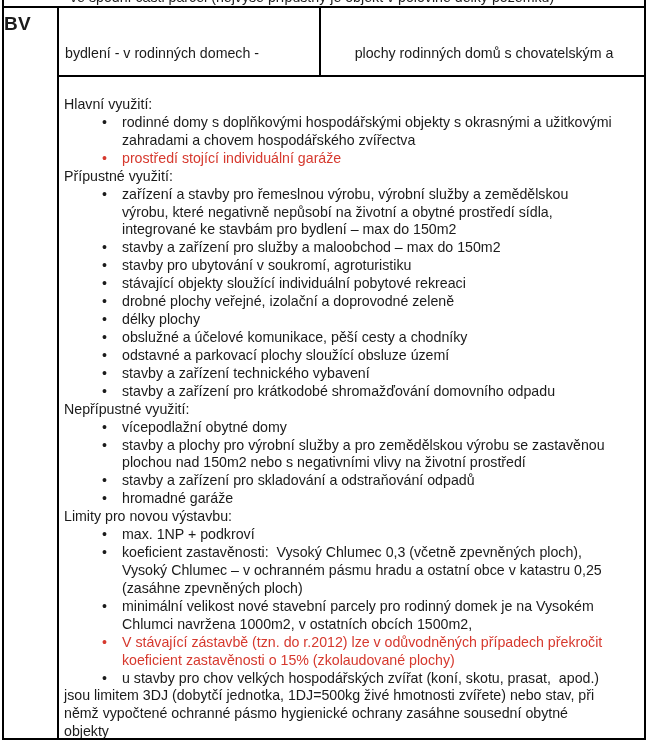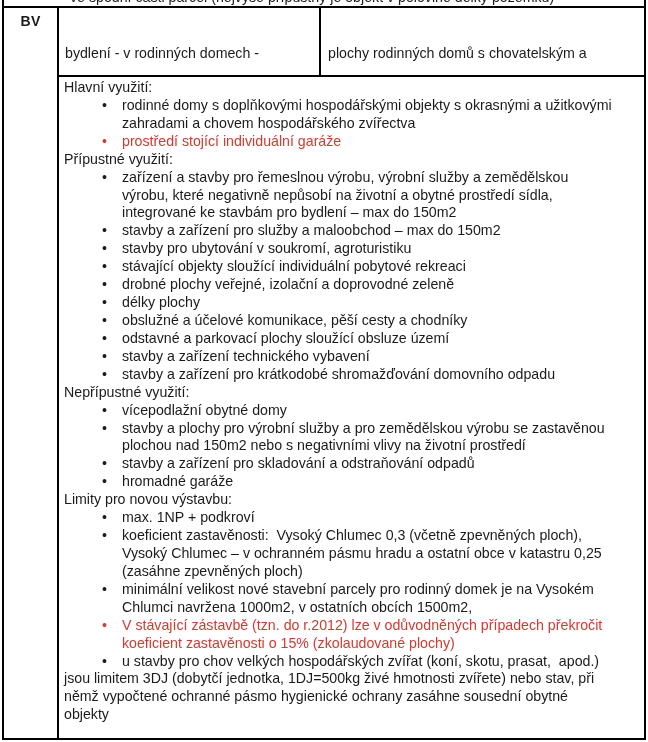"BV" .code-col { font-size: 14px -> 19px; text-align: center -> none }
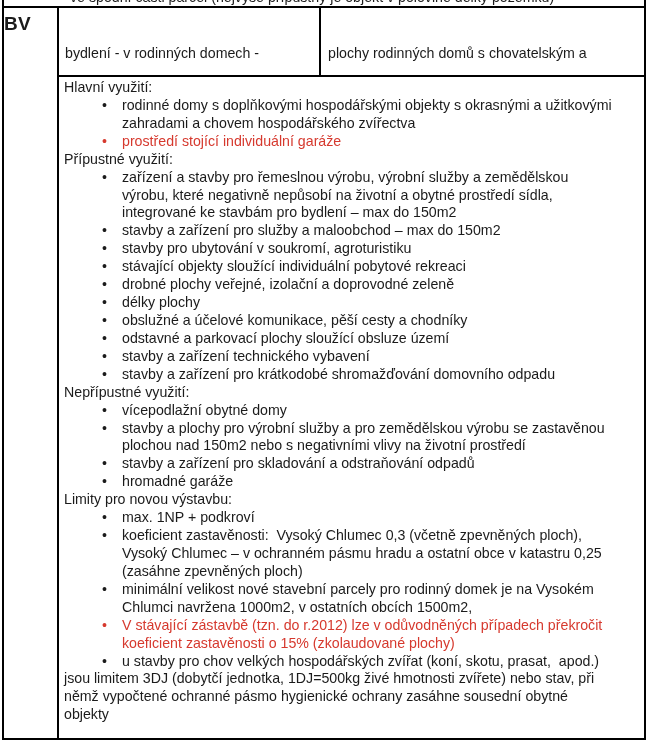"plochy rodinných domů s chovatelským" .zone-desc { text-align: none -> center }
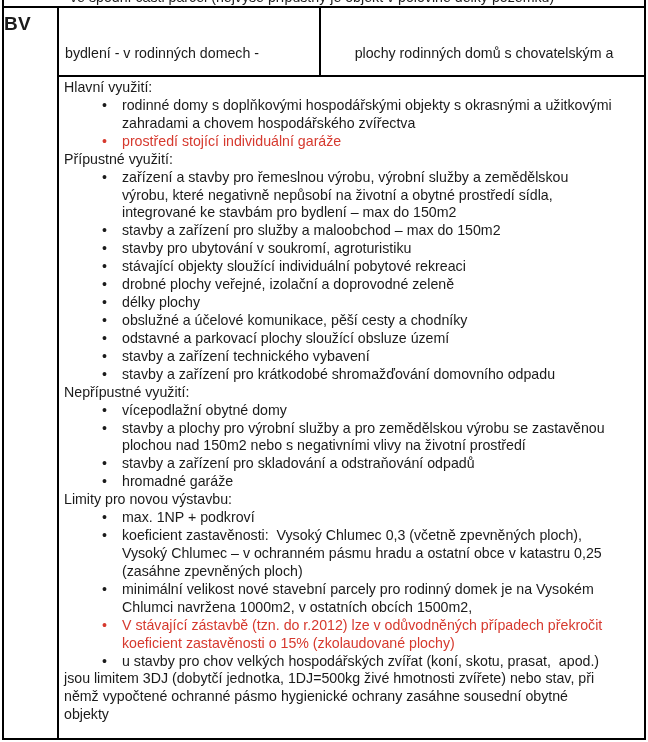"Hlavní využití:" .content-cell { padding: 2px 2px 0 5px -> 19px 2px 0 5px }
